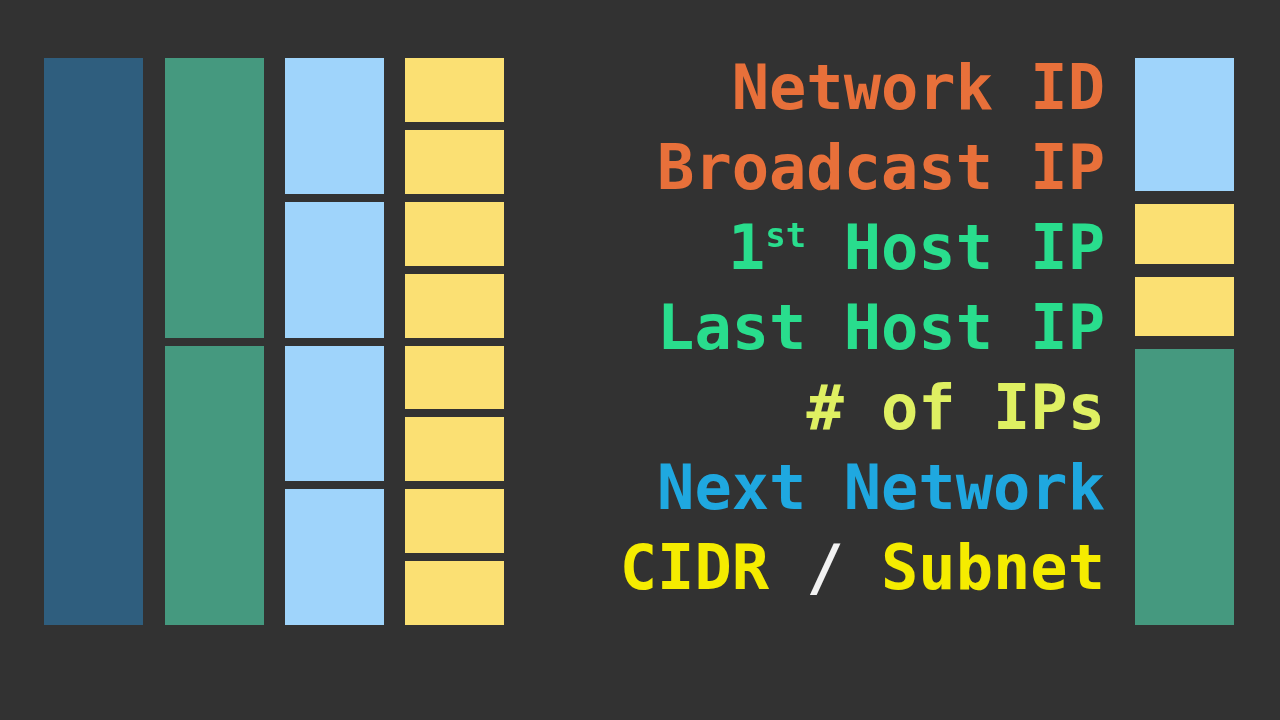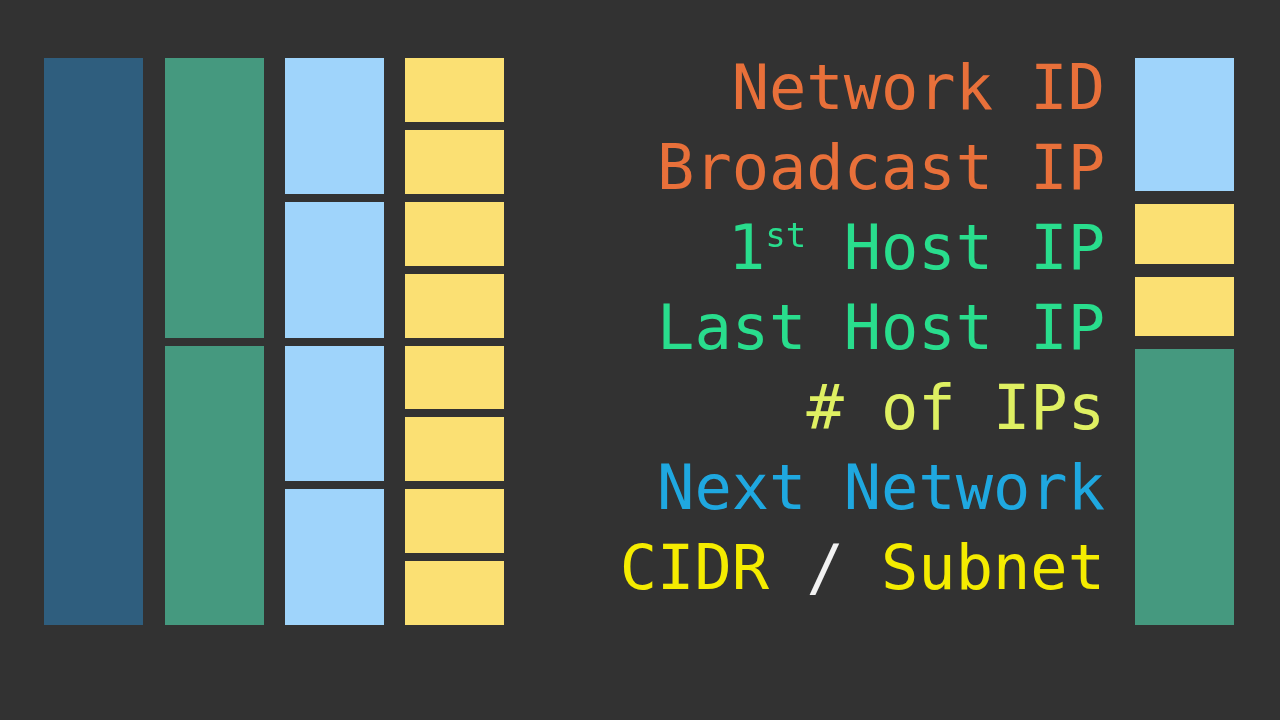"Network ID" .legend-row { font-weight: none -> bold }
